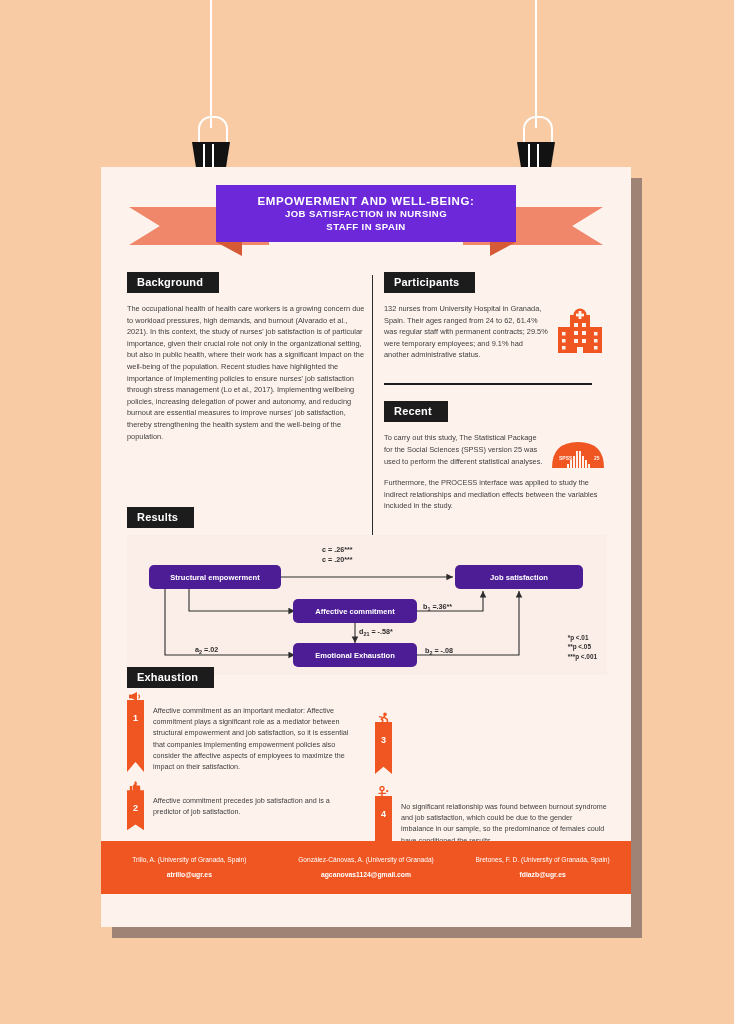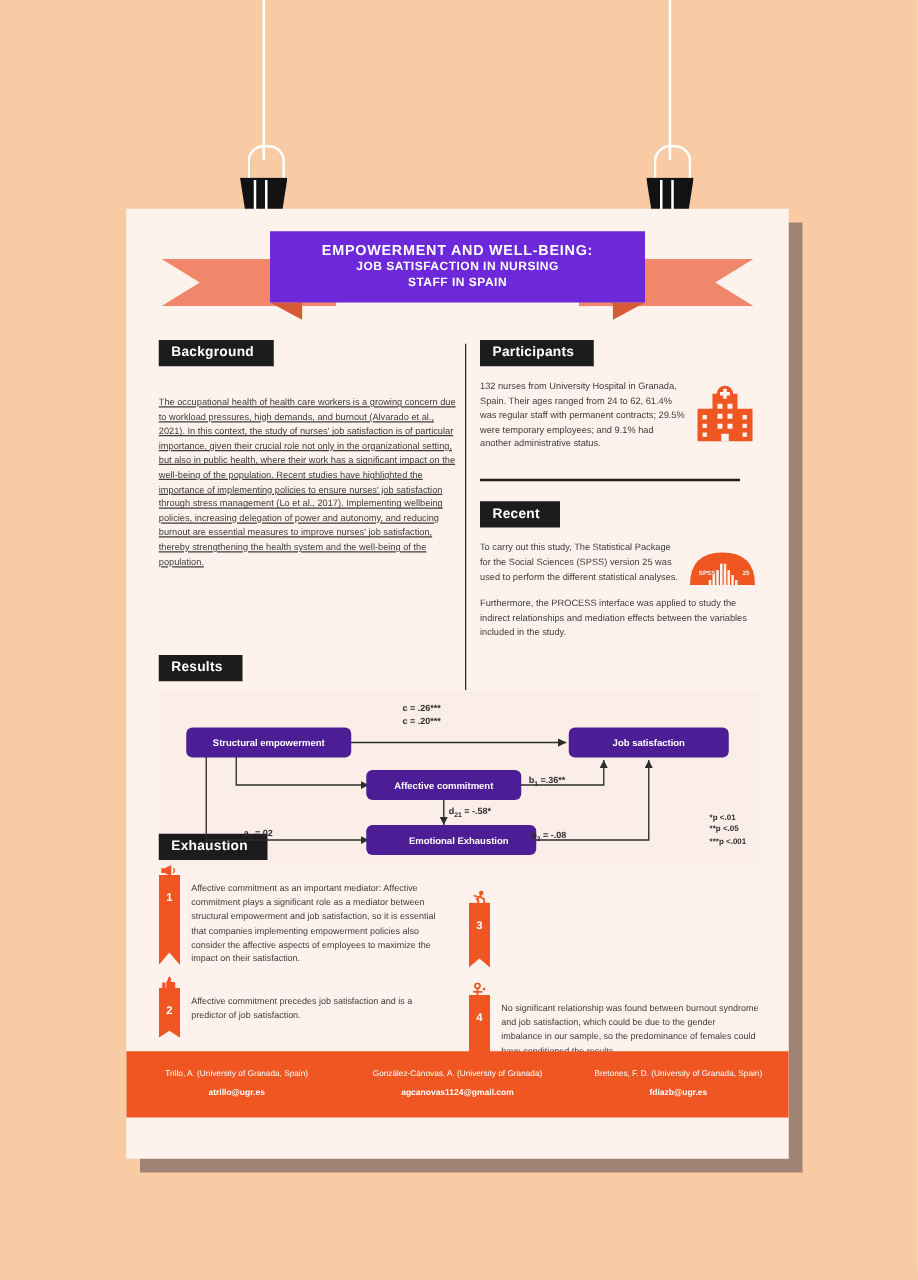"The occupational health of health" div.body-text { margin-top: 23px -> 10px; text-decoration: underline -> none }
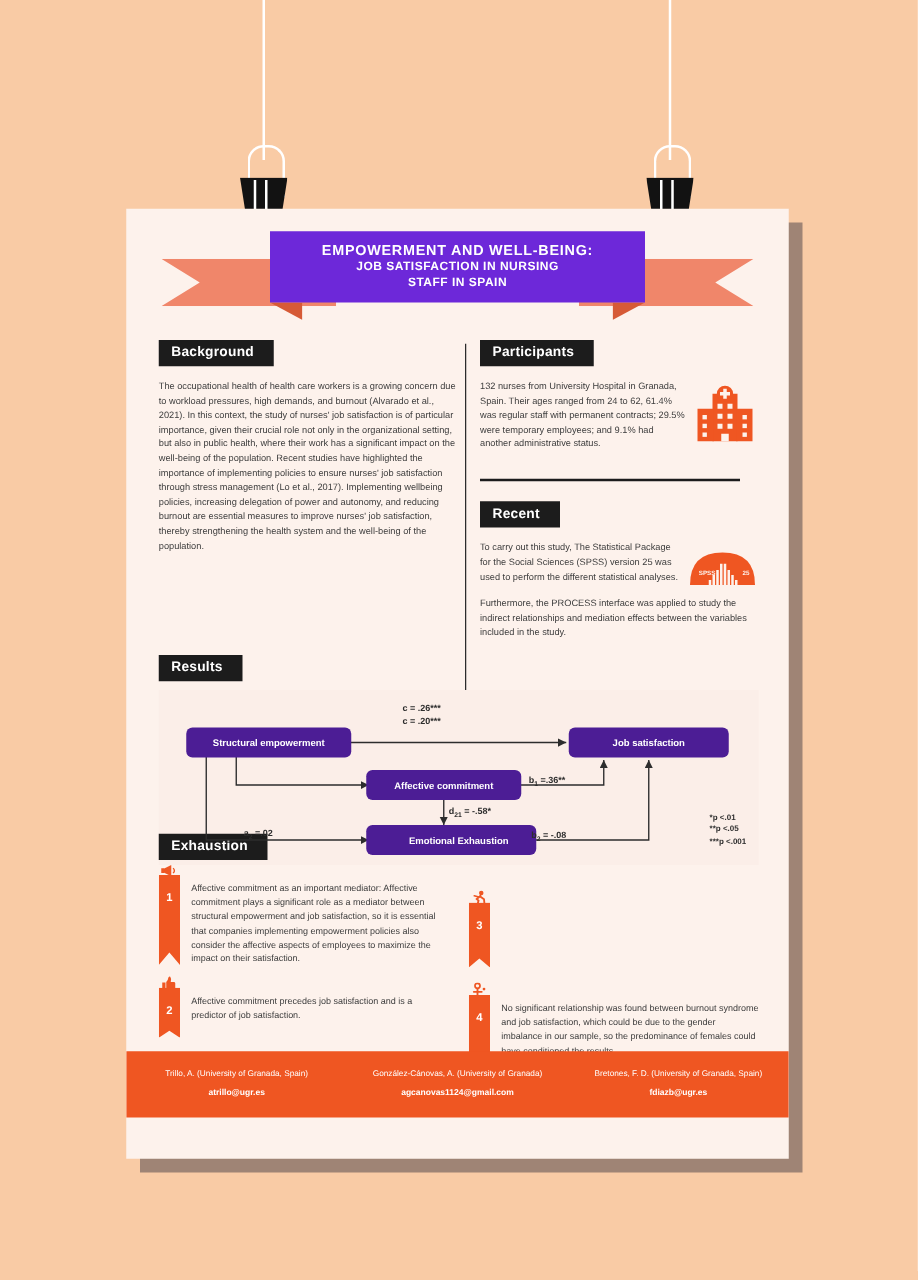"Results" .results-sec { margin-top: 17px -> none }
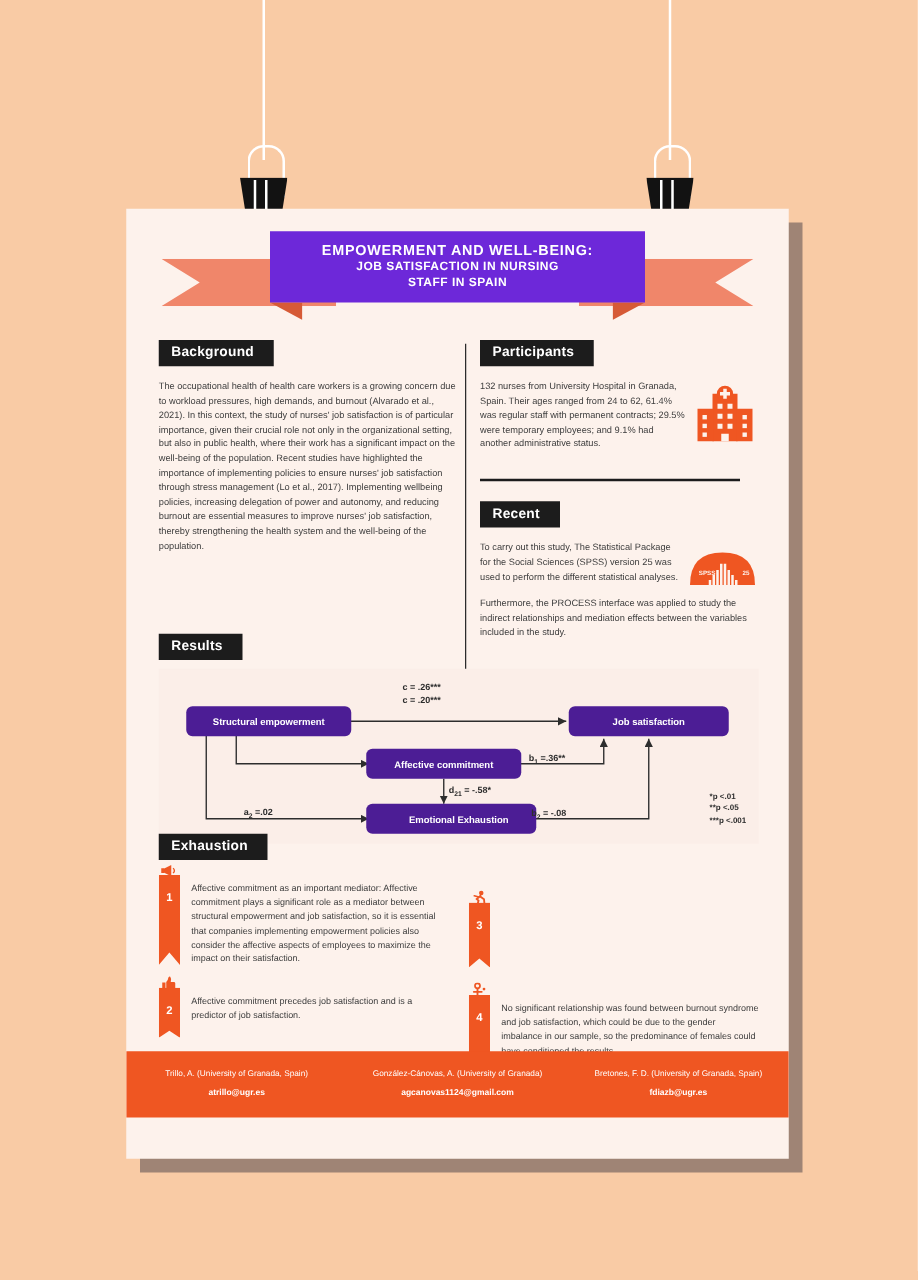"Emotional Exhaustion" div.node { padding-left: 12px -> none }
